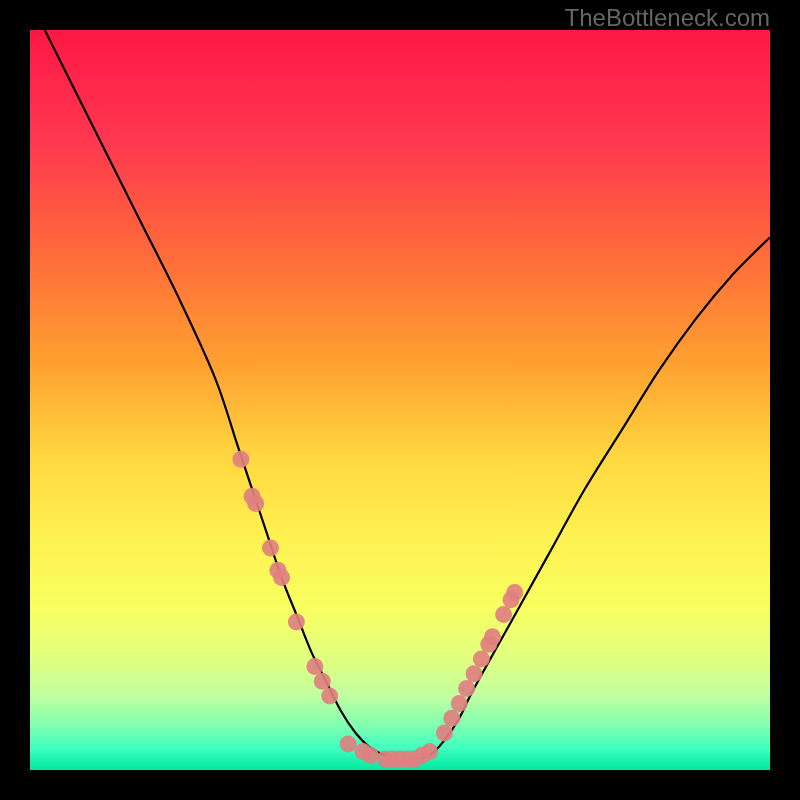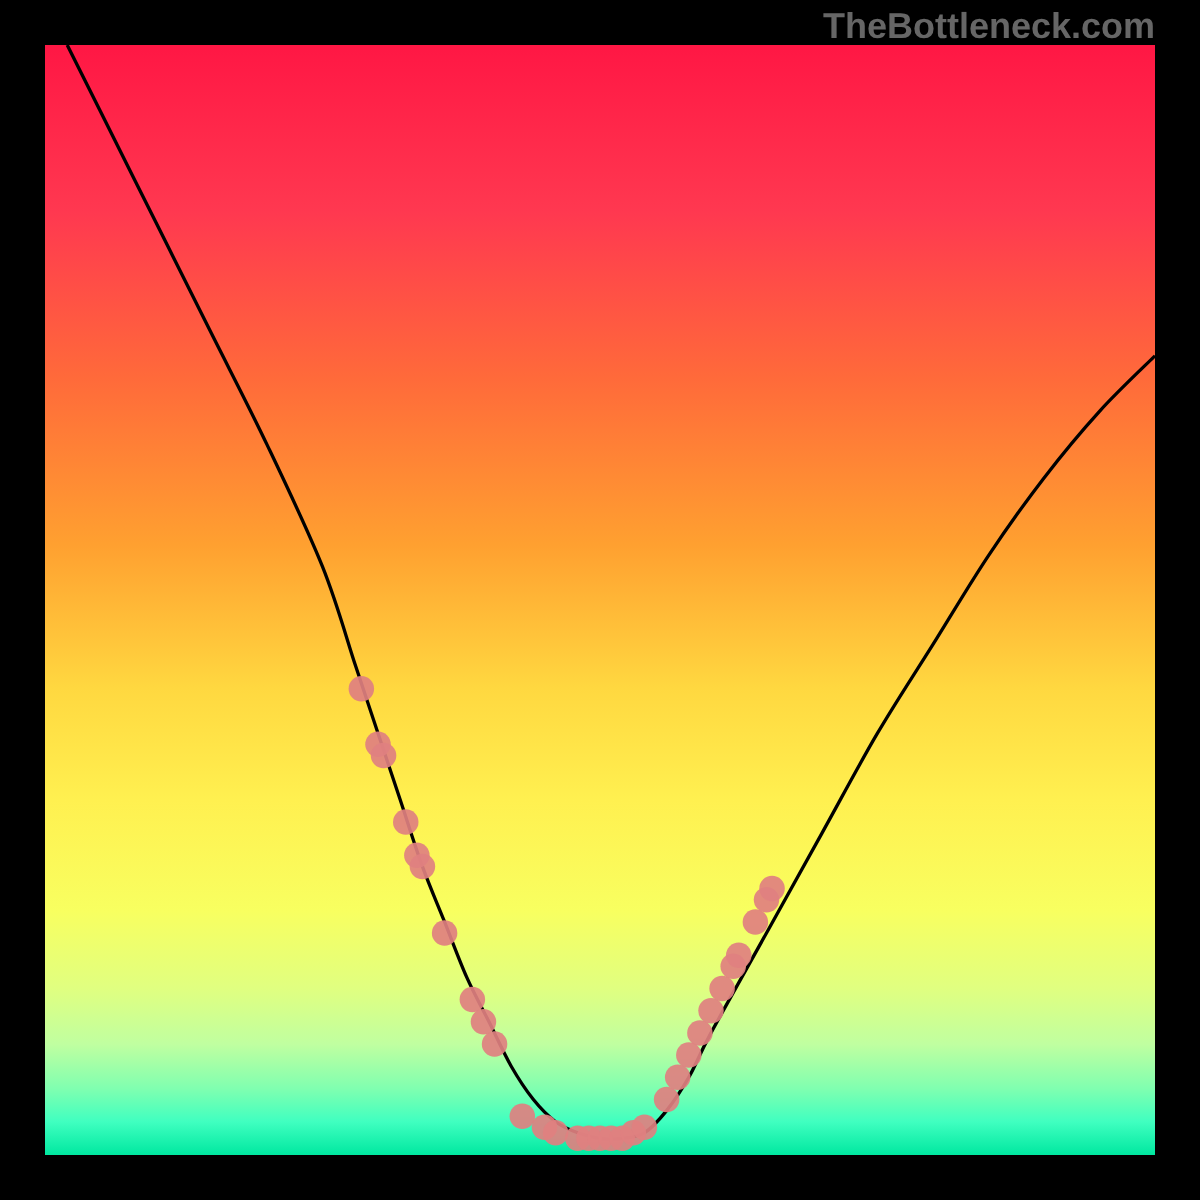"TheBottleneck.com" .watermark { font-weight: 700 -> 400 }
